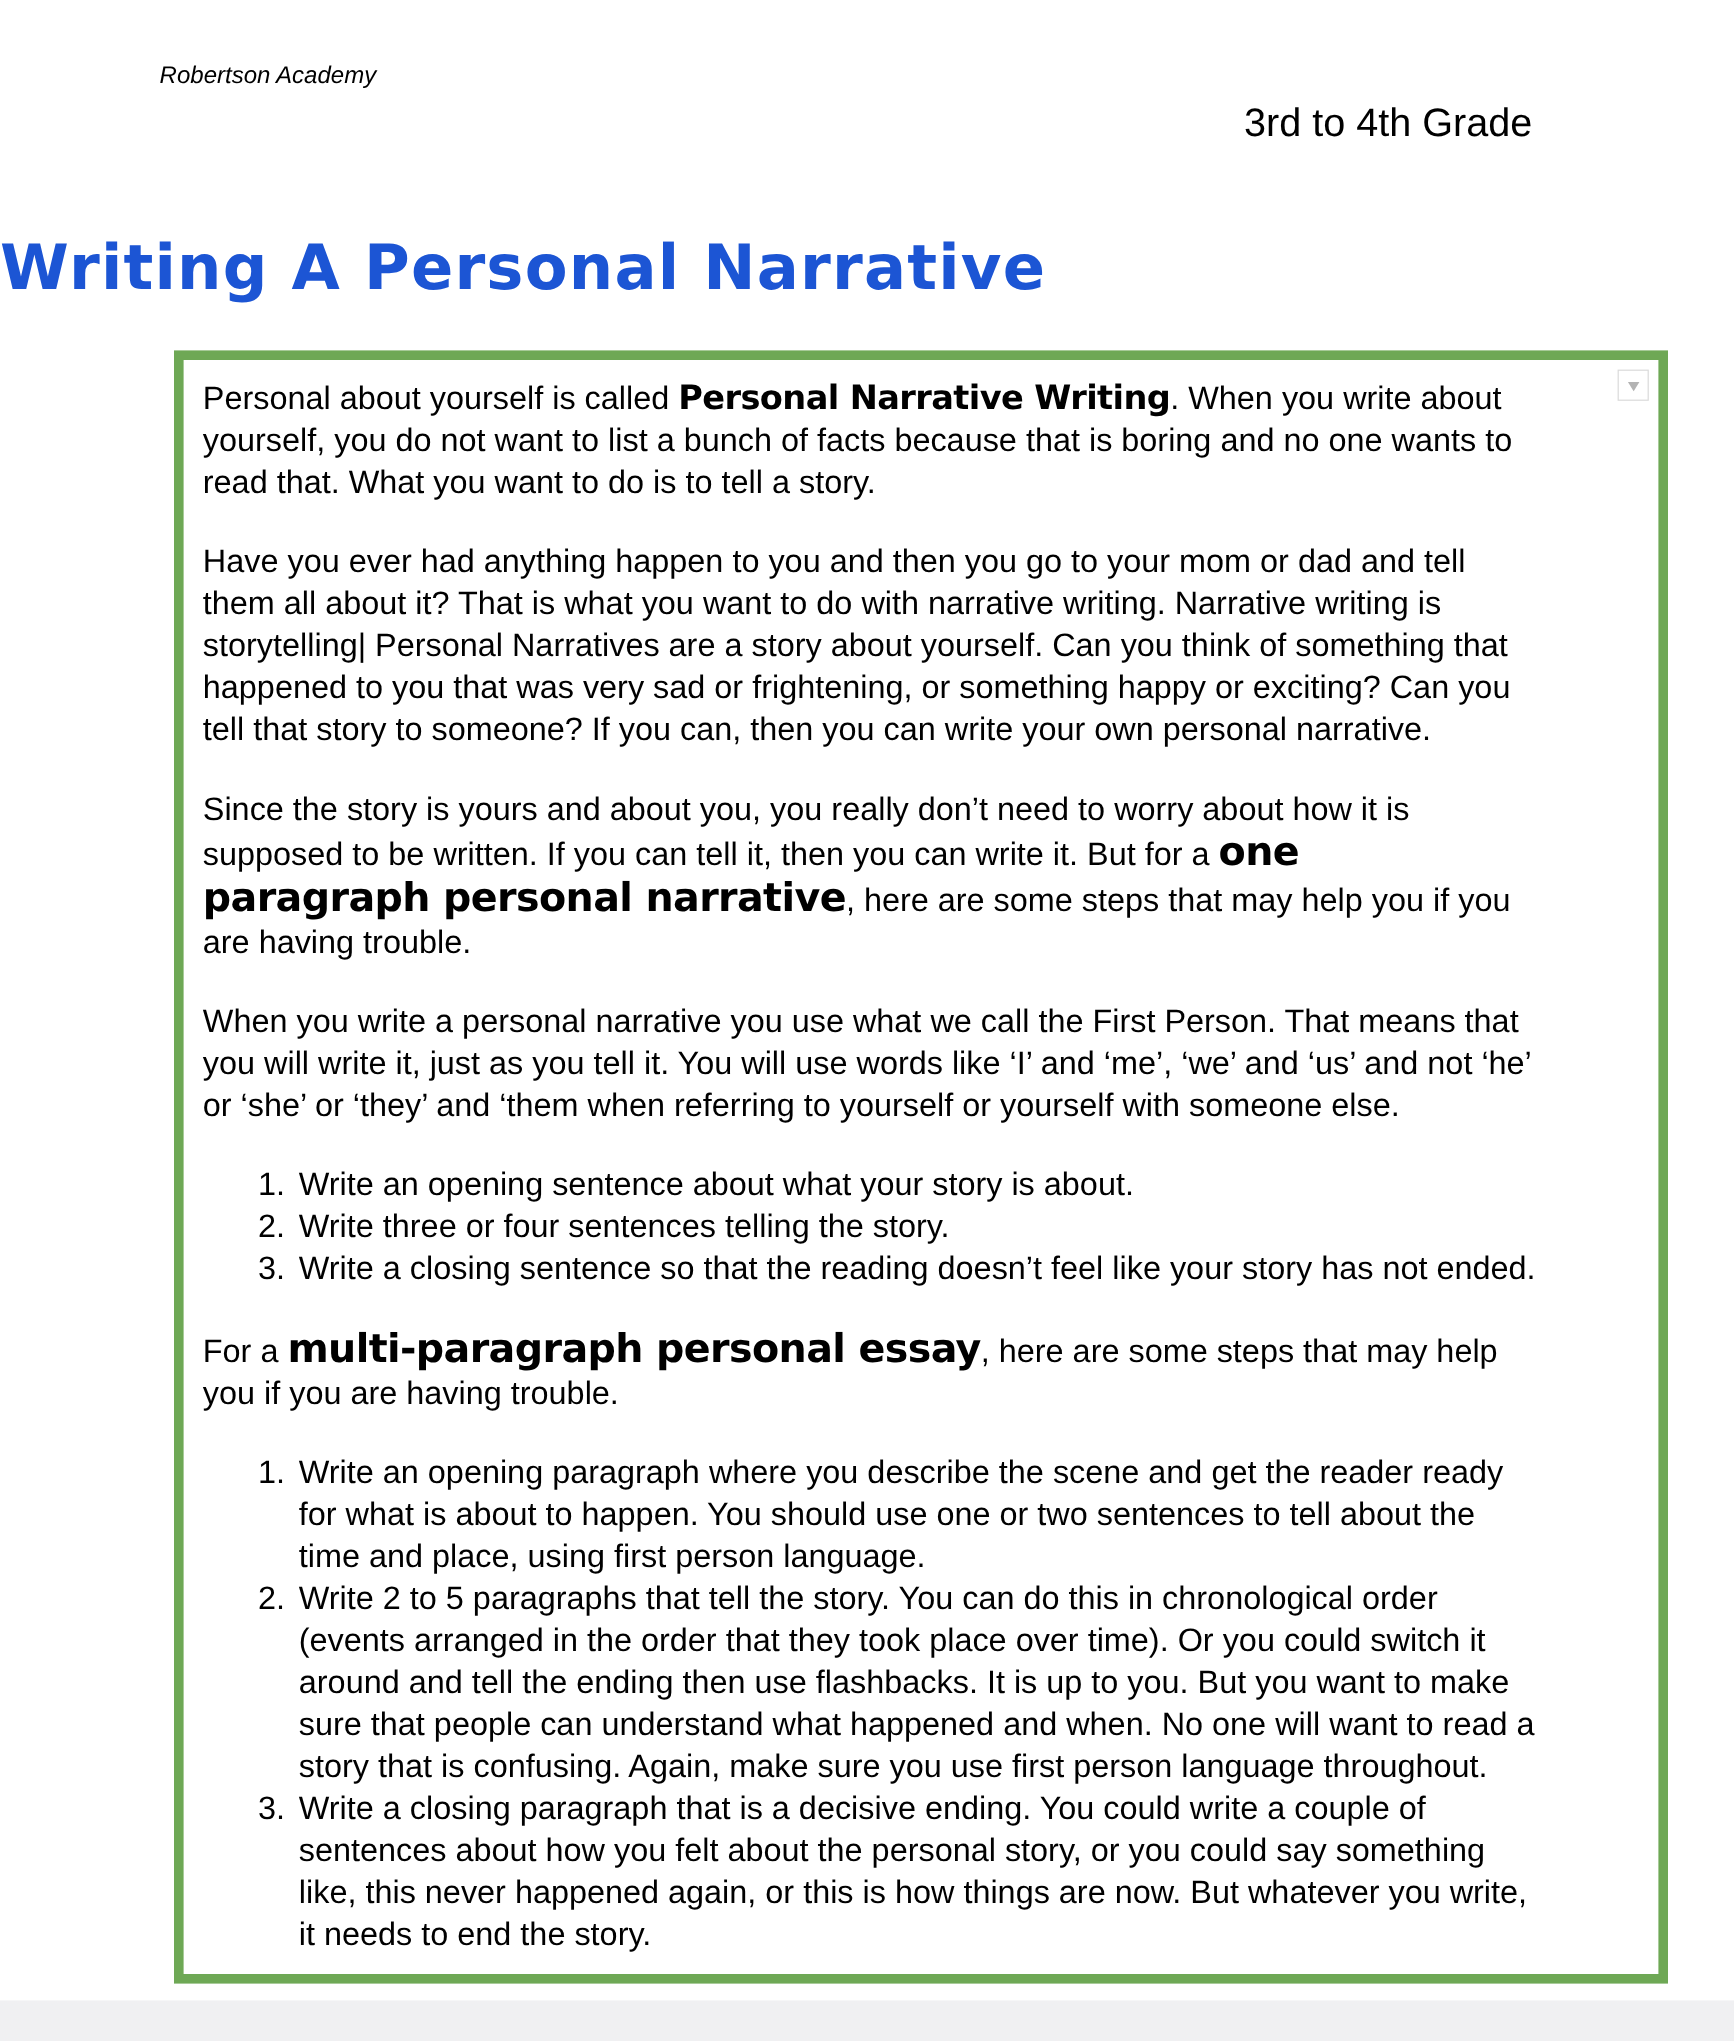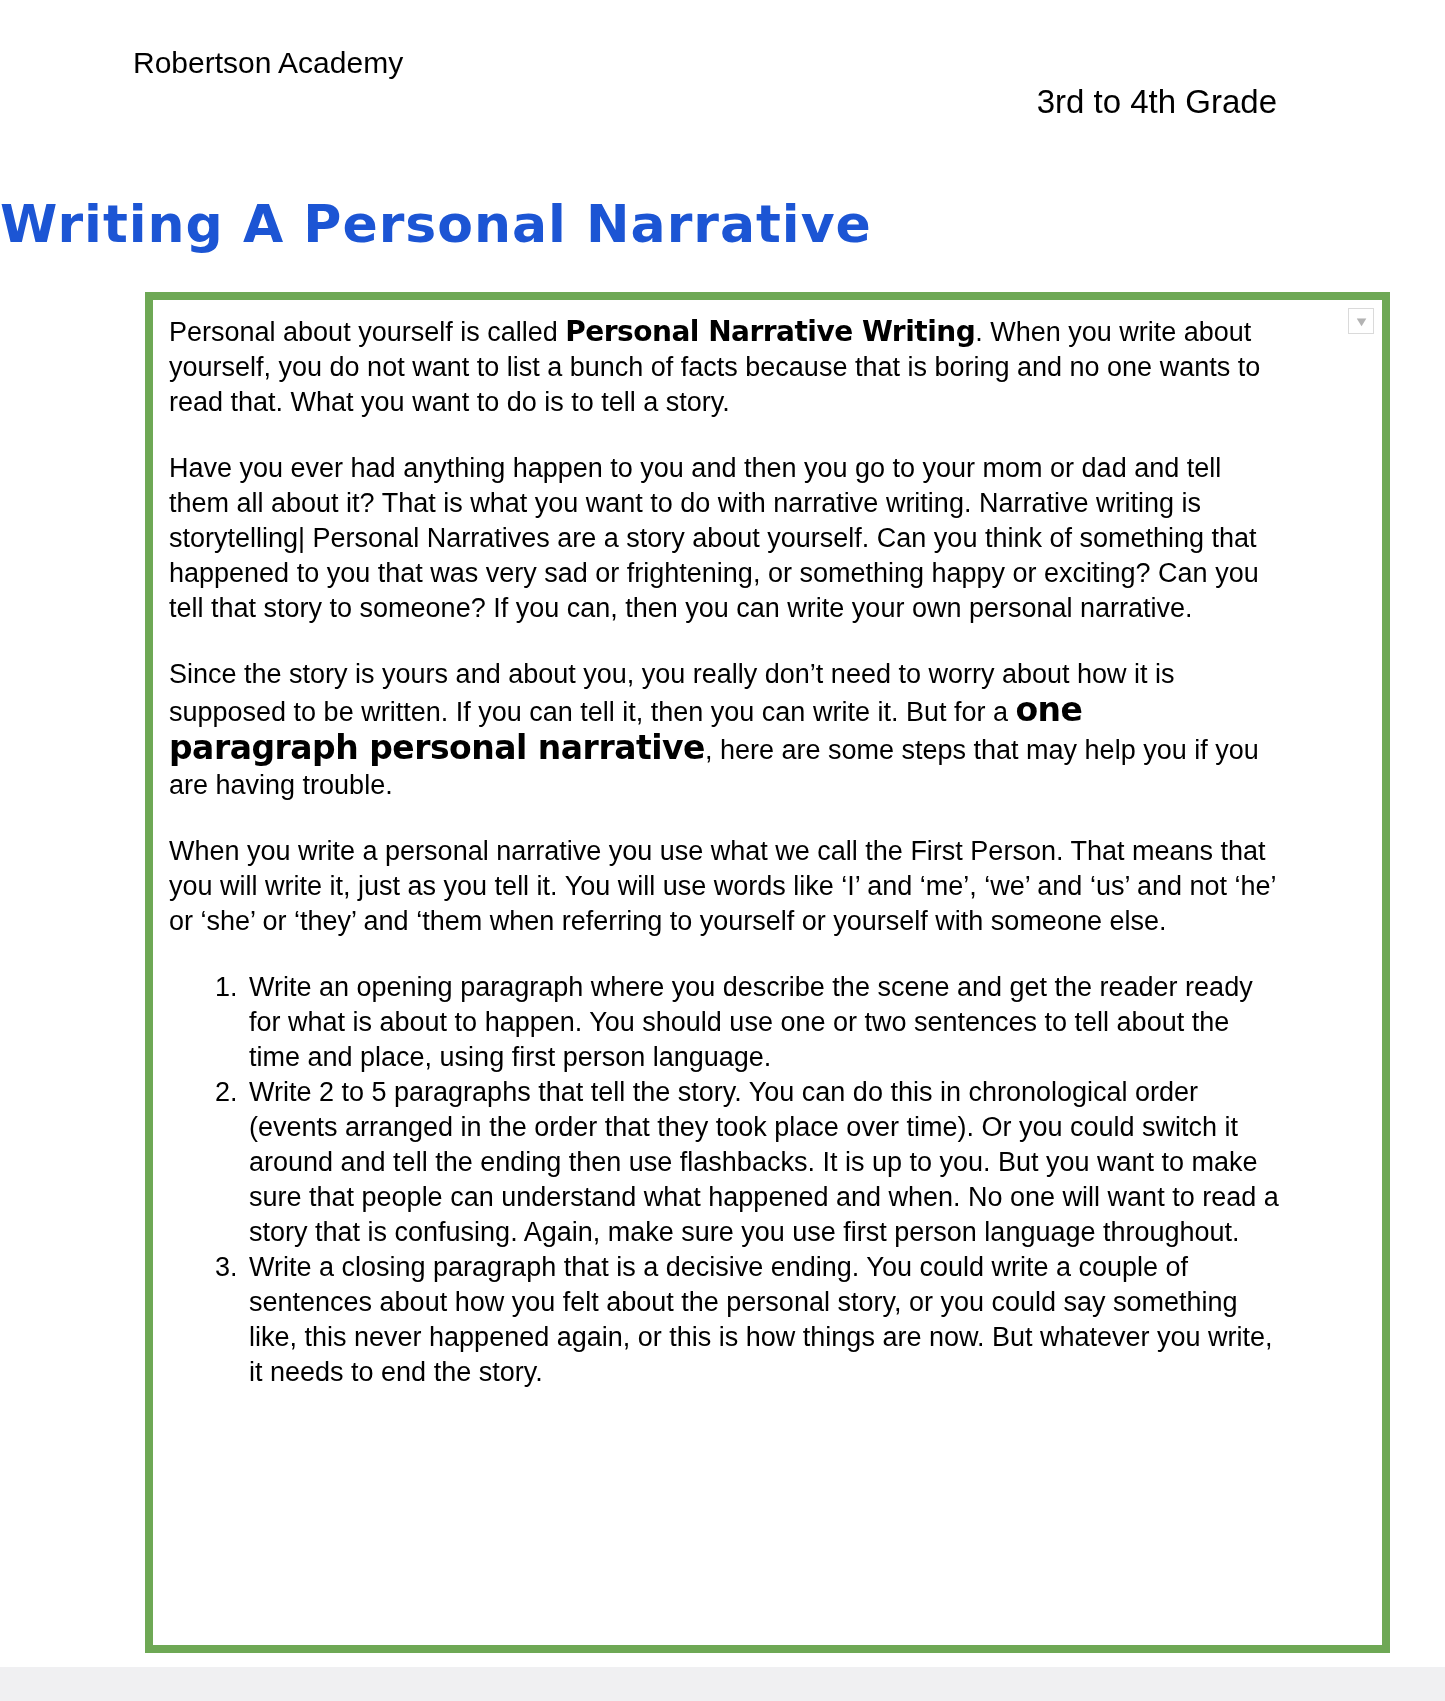"Robertson Academy" .school-name { font-size: 30px -> 20px; font-style: none -> italic }
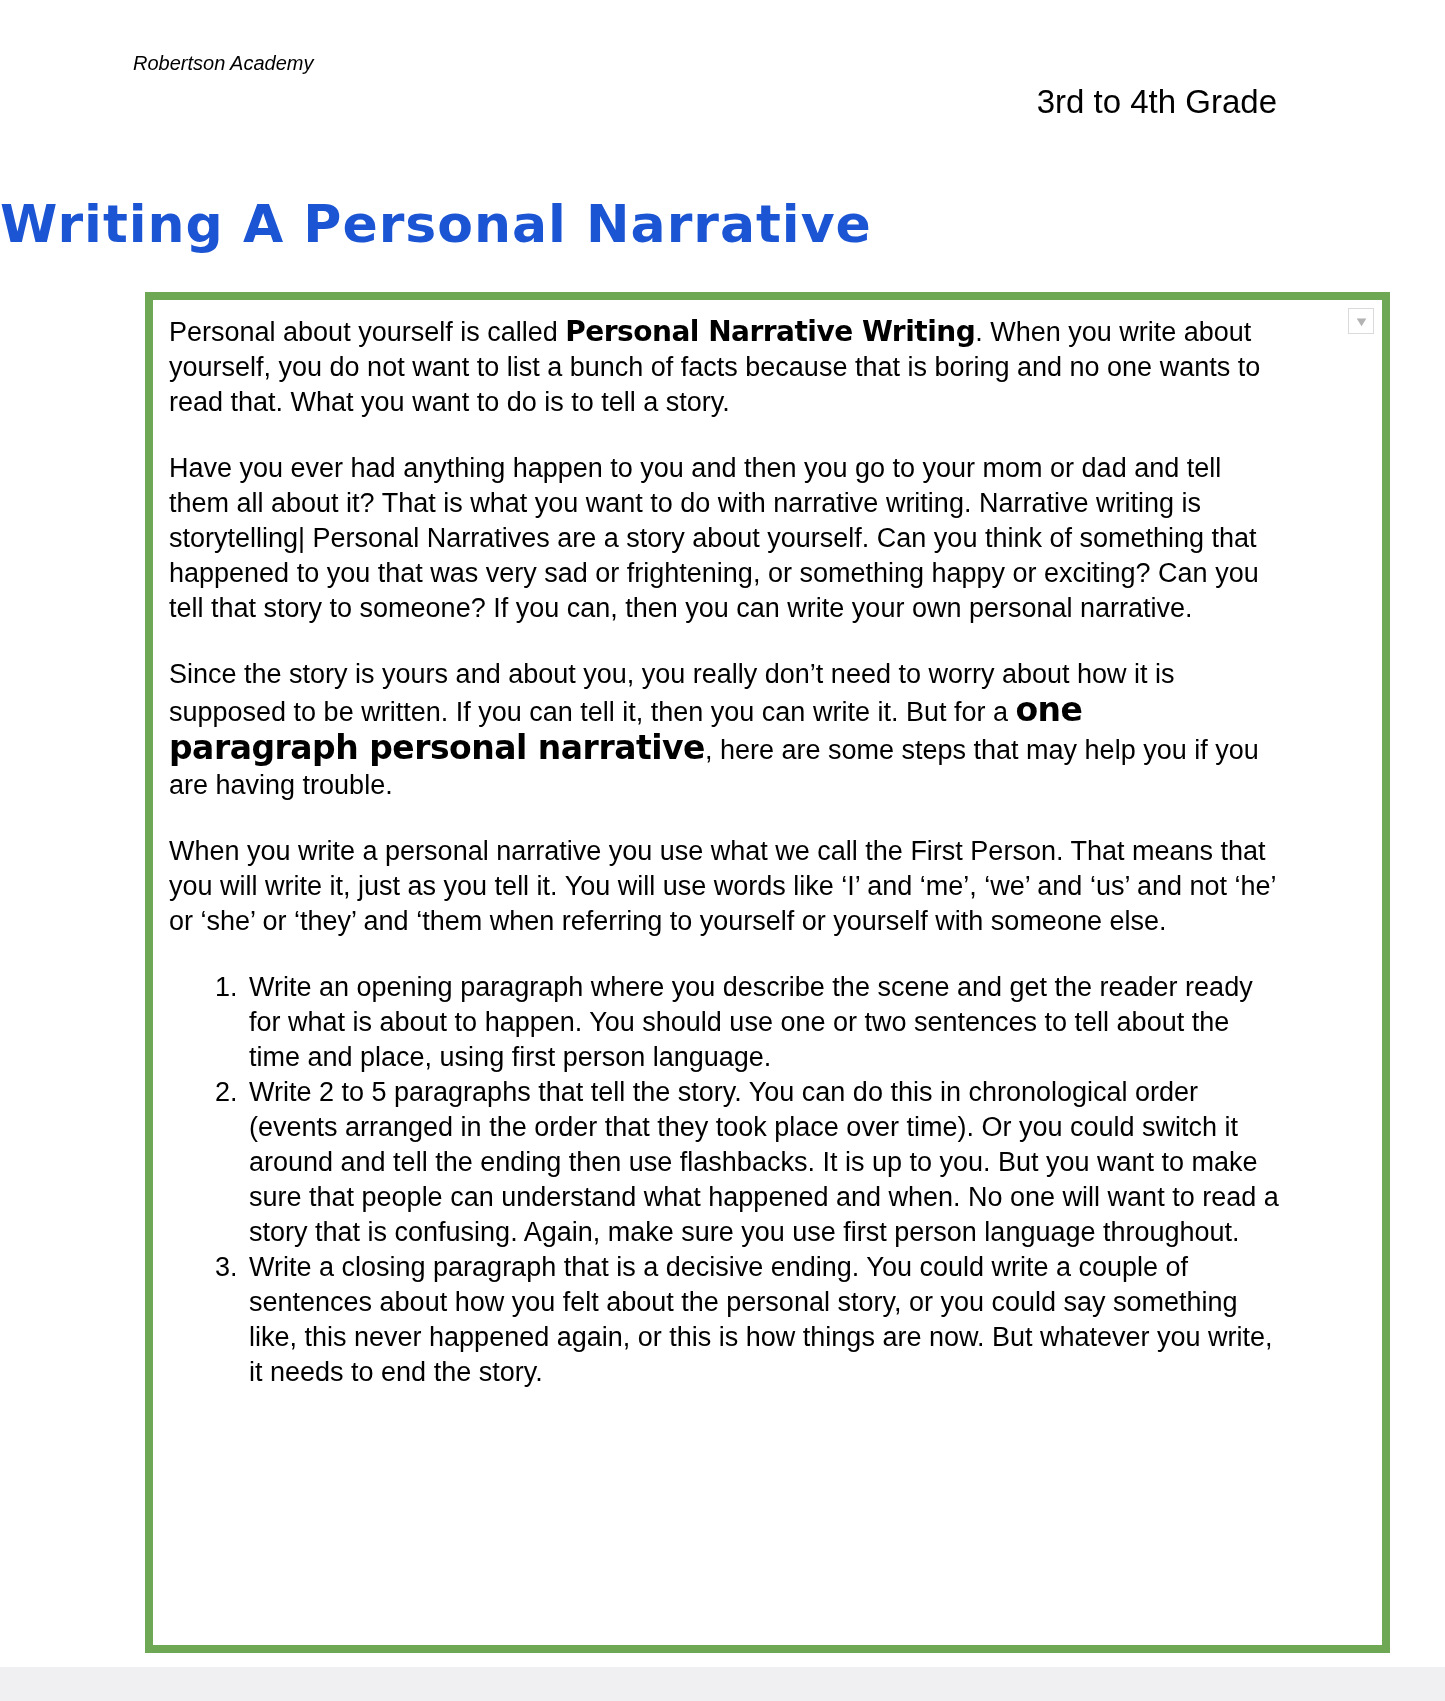"Write an opening sentence about" ol.steps { html: none -> <ol> <li>Write an opening sentence about what your story is about.</li> <li>Write three or four sentences telling the story.</li> <li>Write a closing sentence so that the reading doesn’t feel like your story has not ended.</li> </ol> }
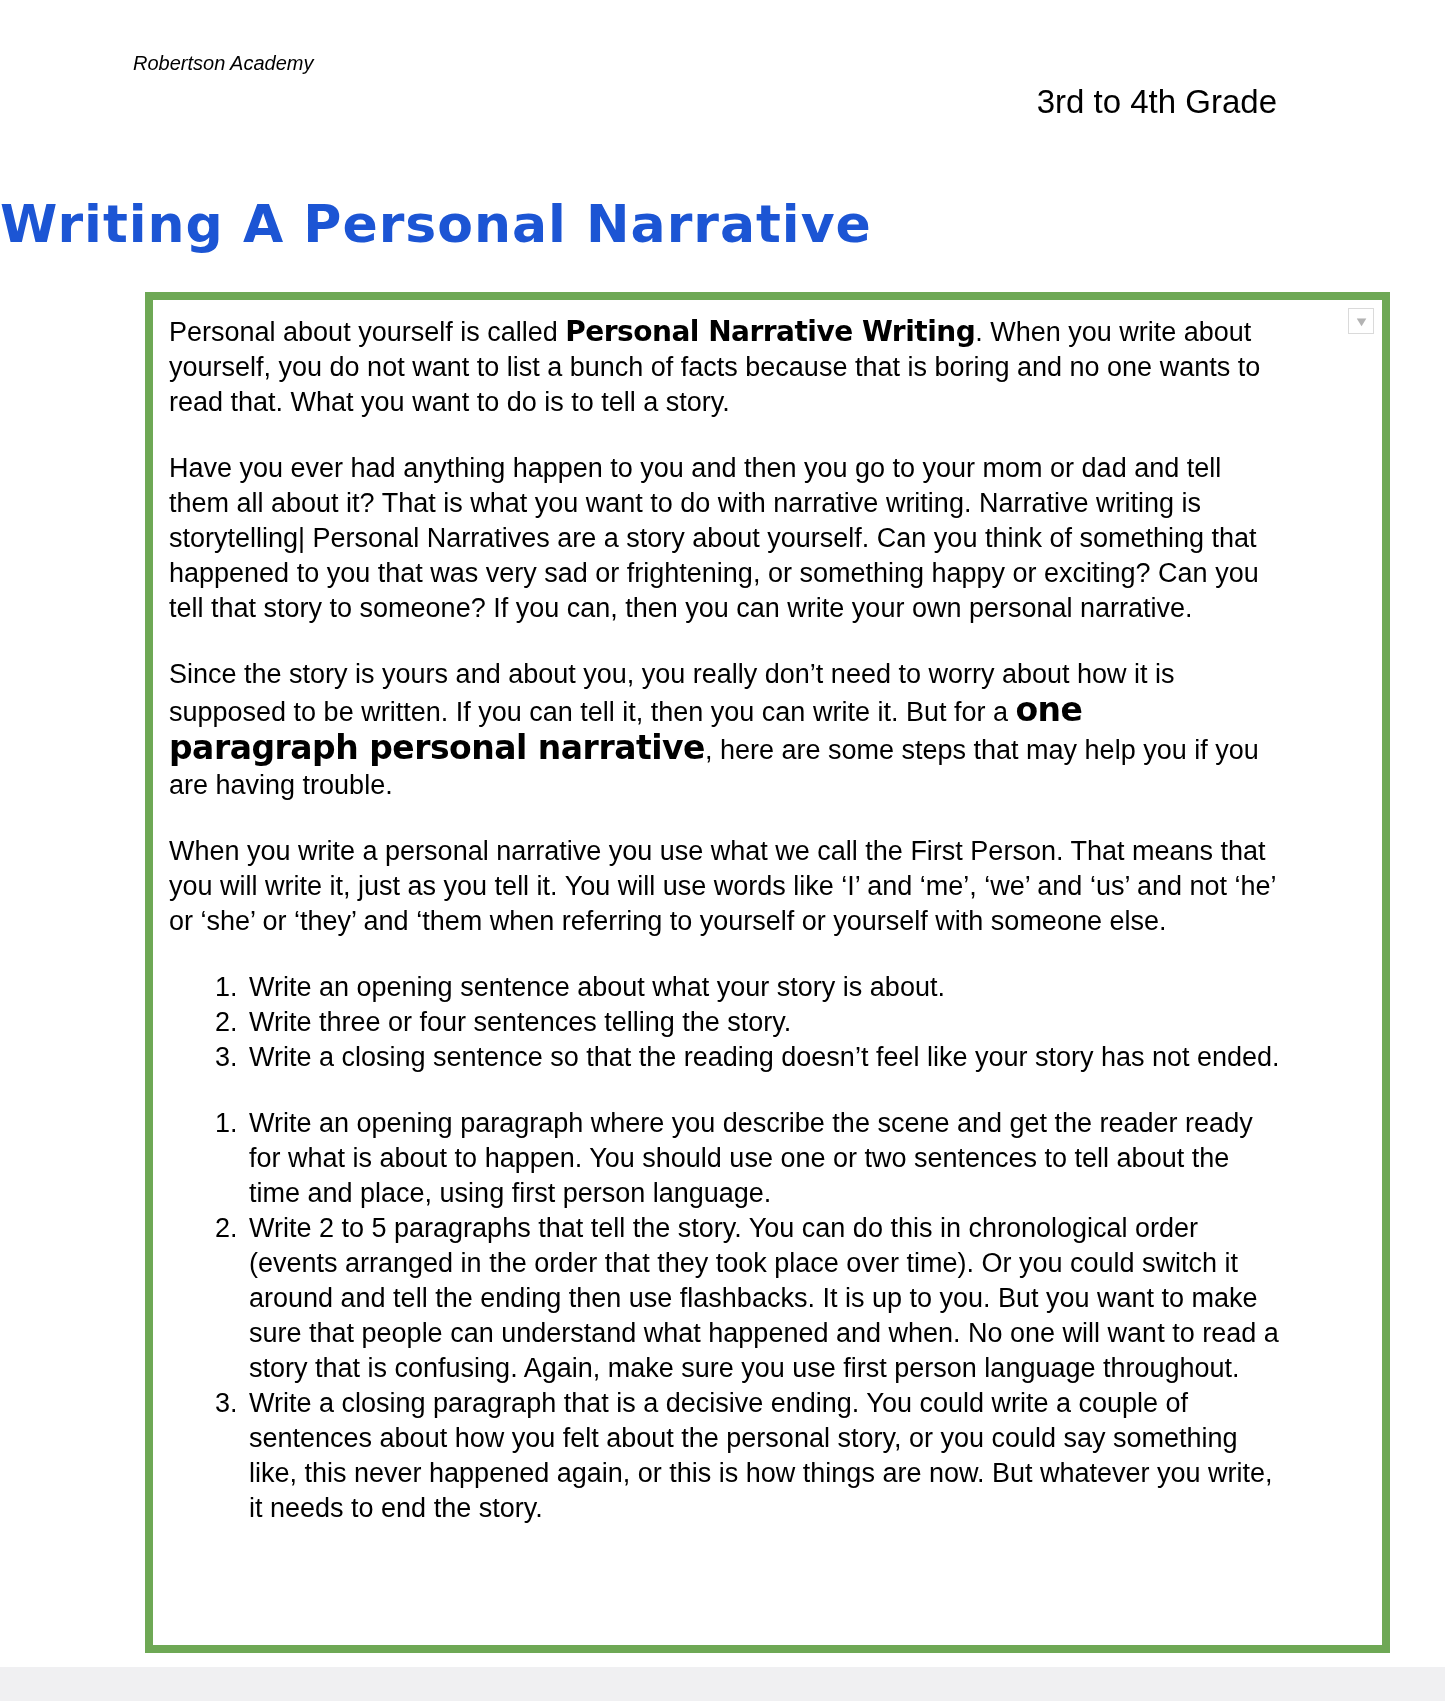"For a multi-paragraph personal essay," p { html: none -> <p><span>For a </span><span>multi-paragraph personal essay</span><span>, here are some steps that may help you if you are having trouble.</span></p> }
